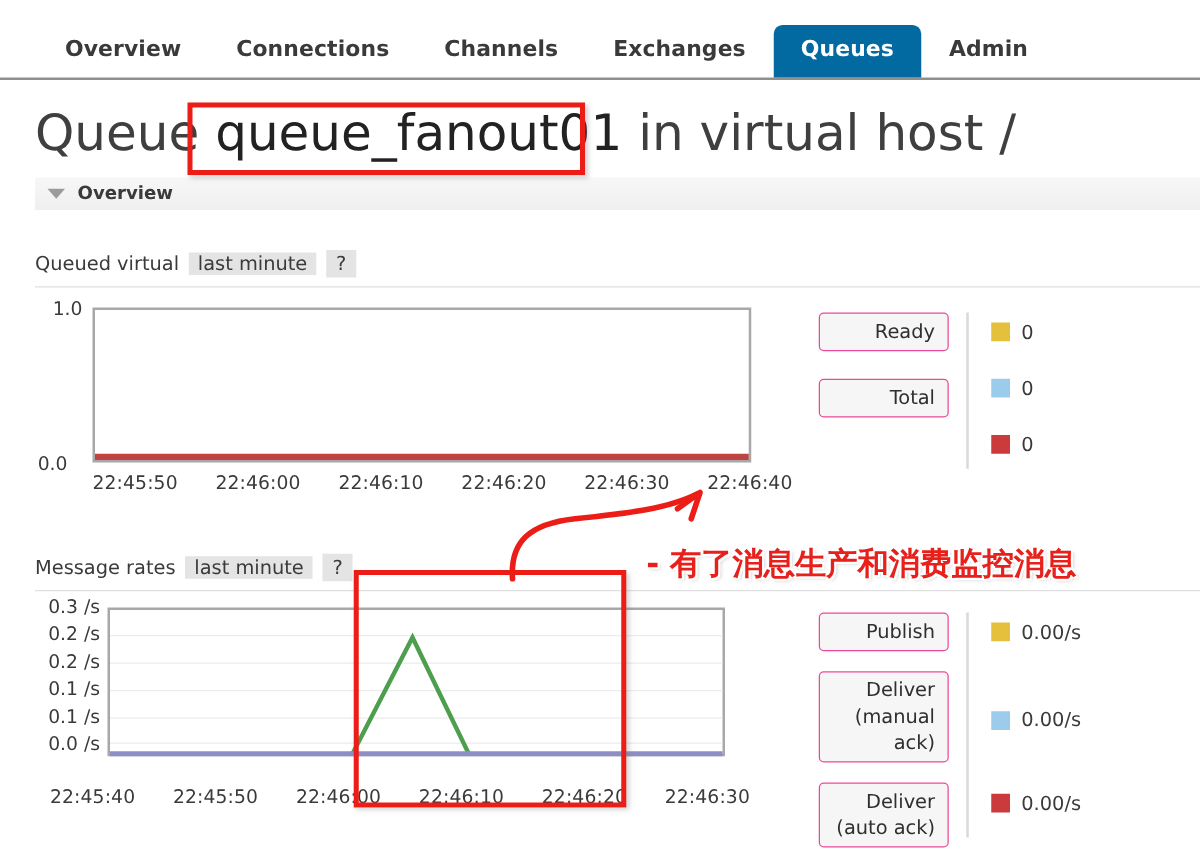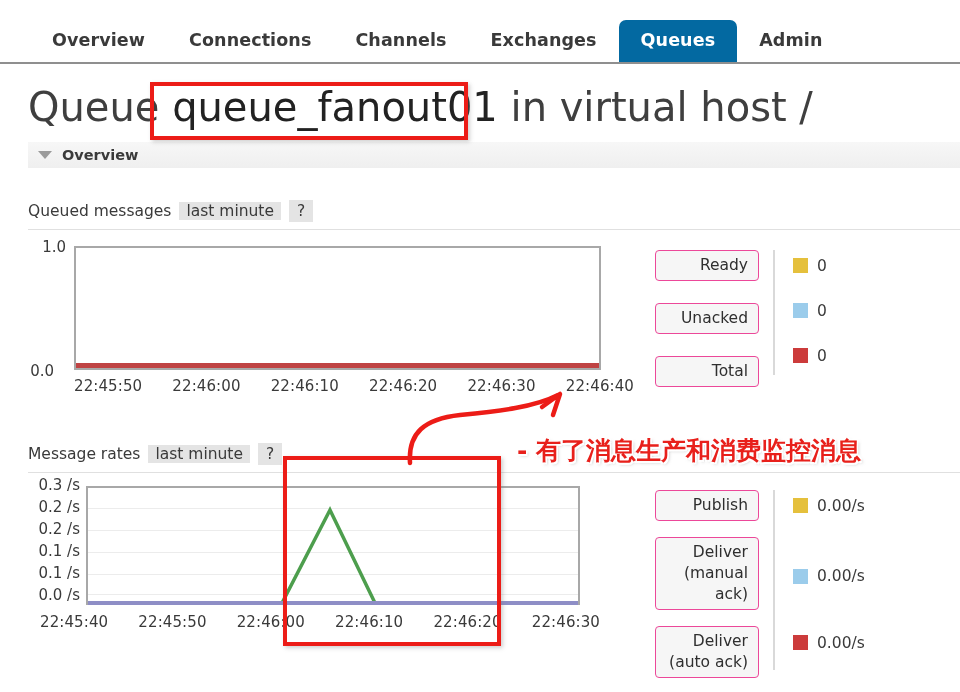"Queued messages" span.title { text: messages -> virtual }
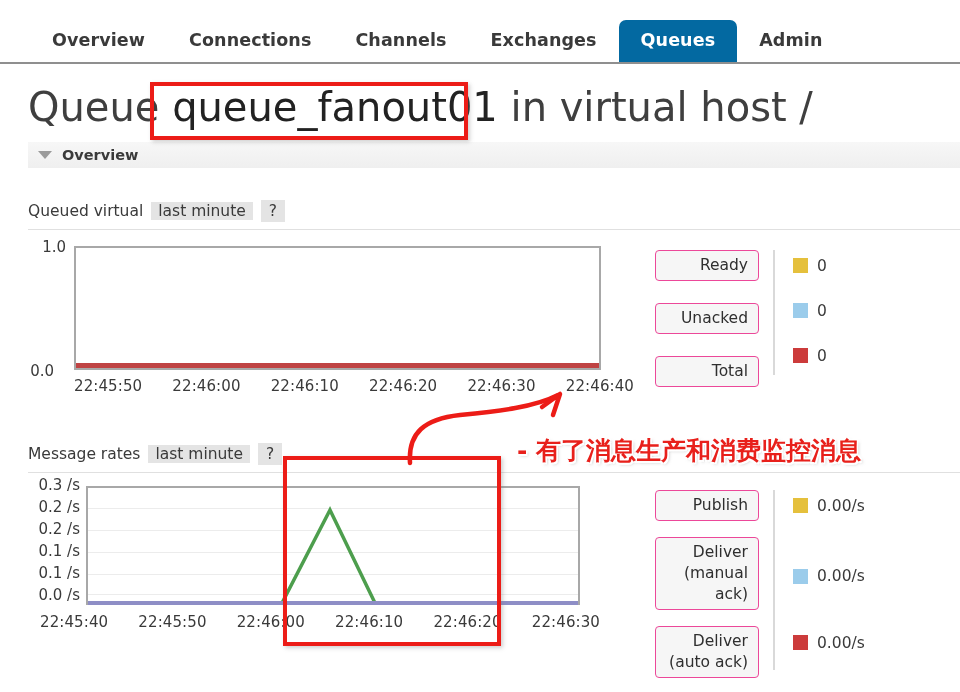"Unacked" div.leg-btn { html: <div>Unacked</div> -> none }
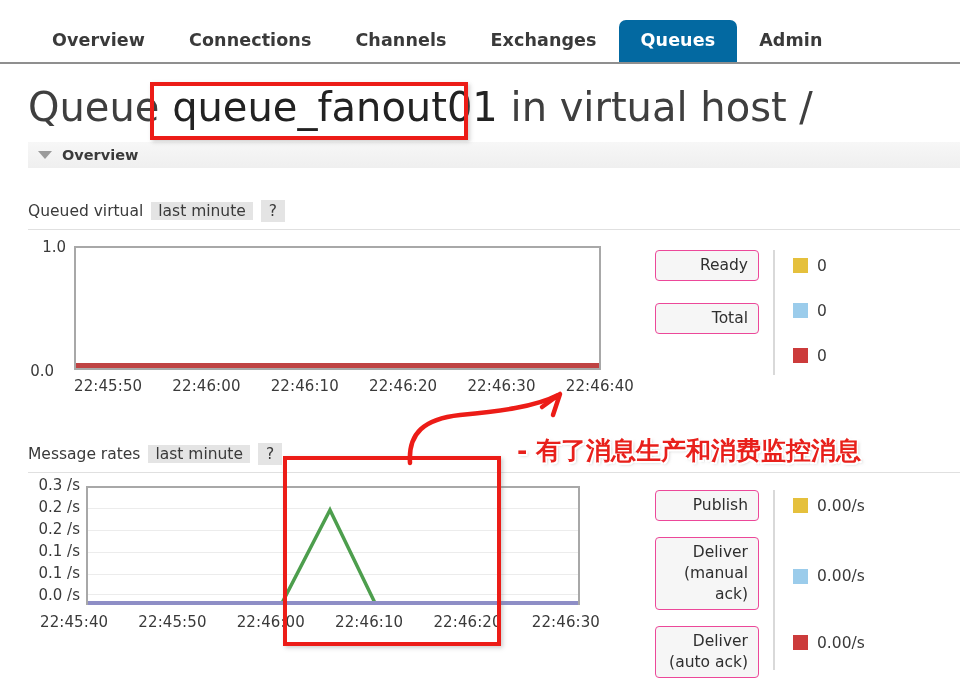"22:45:40" div.xlabels { margin-top: 8px -> 23px }
